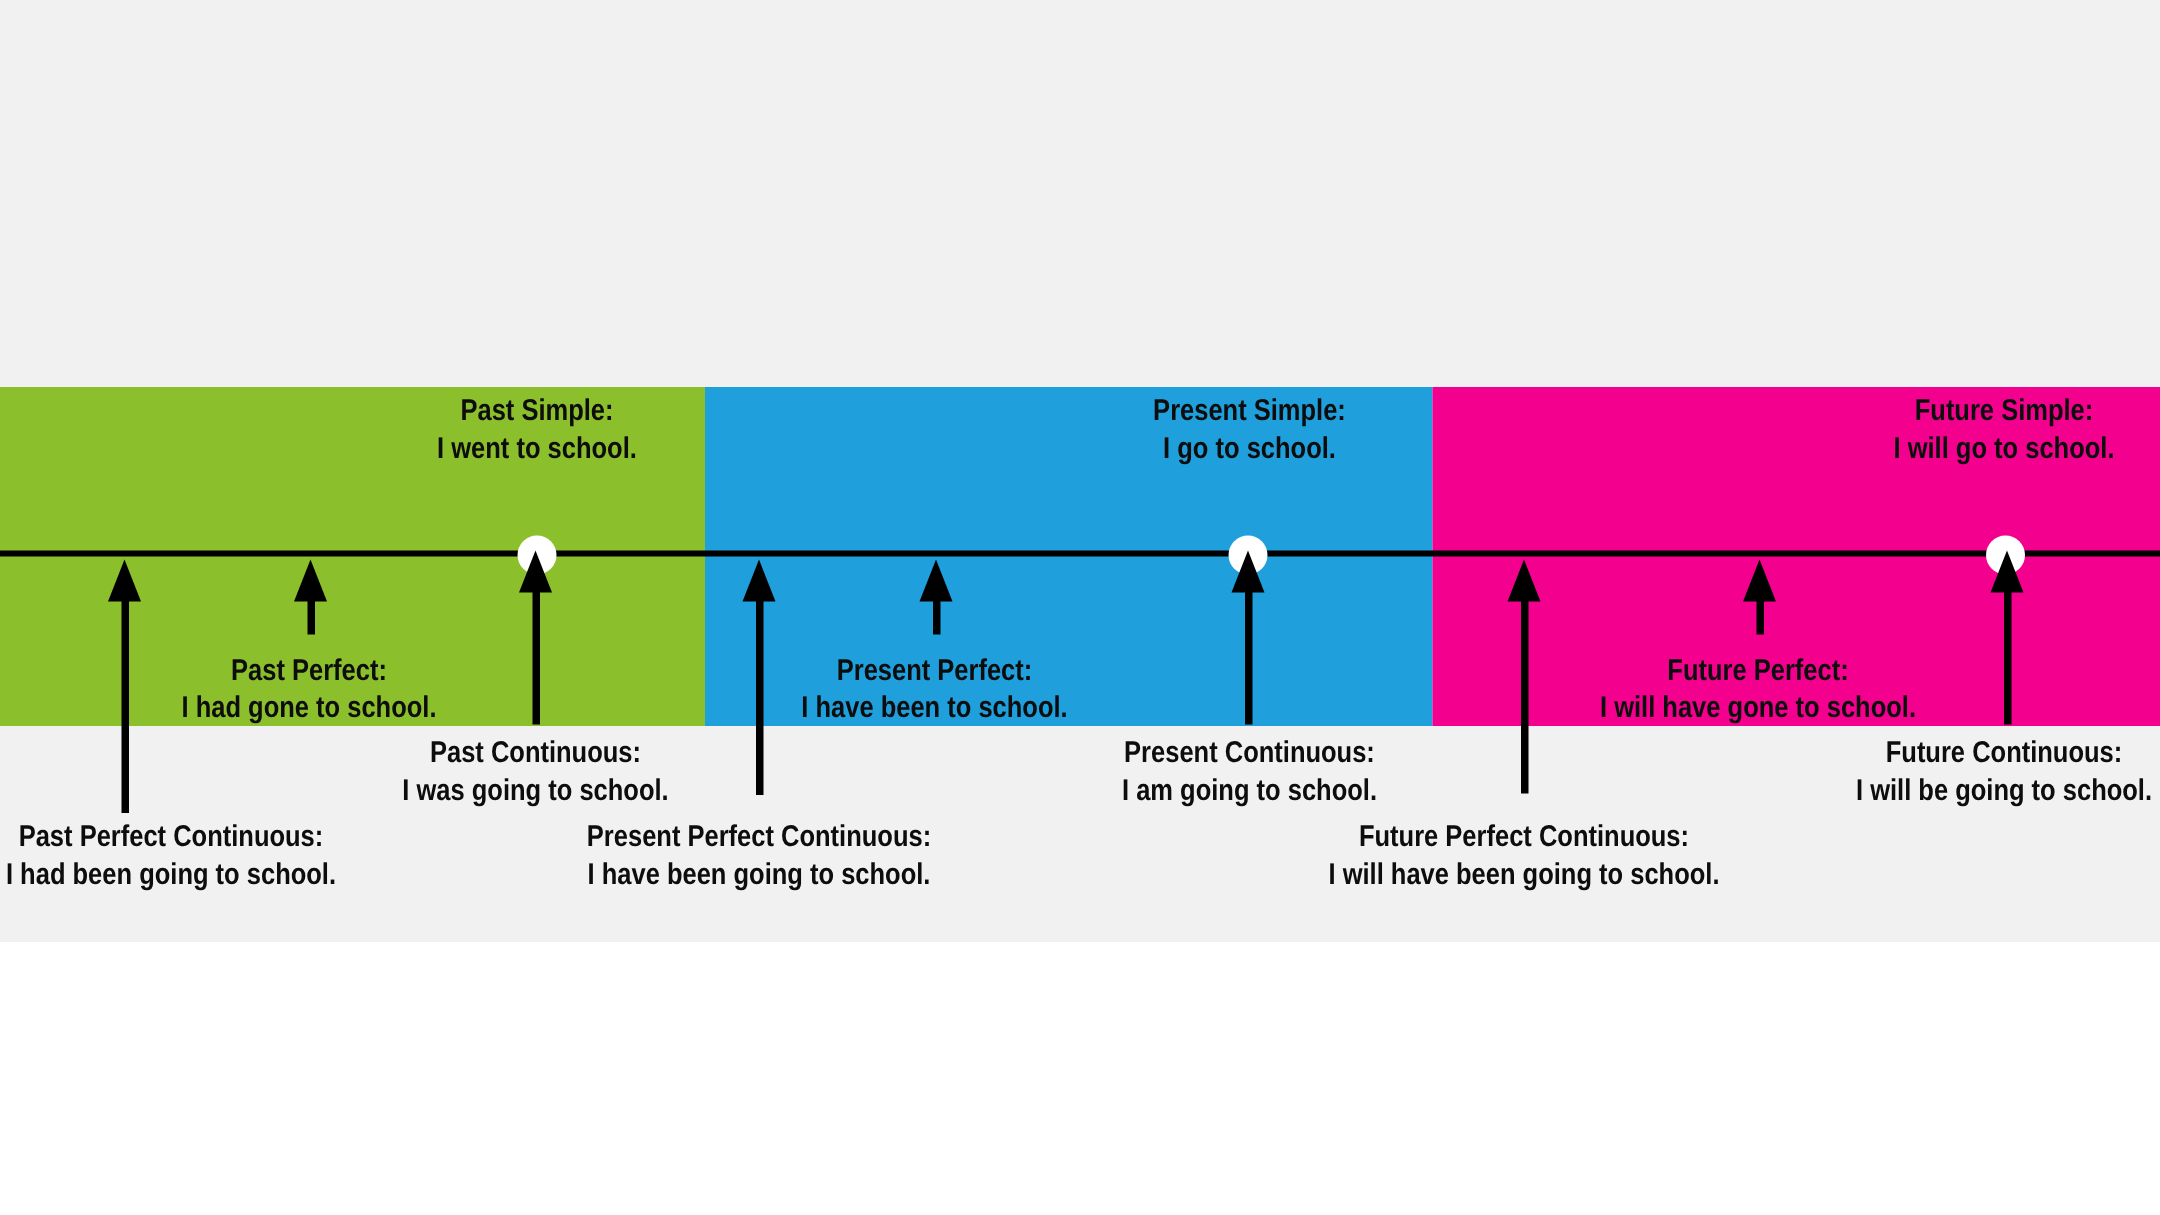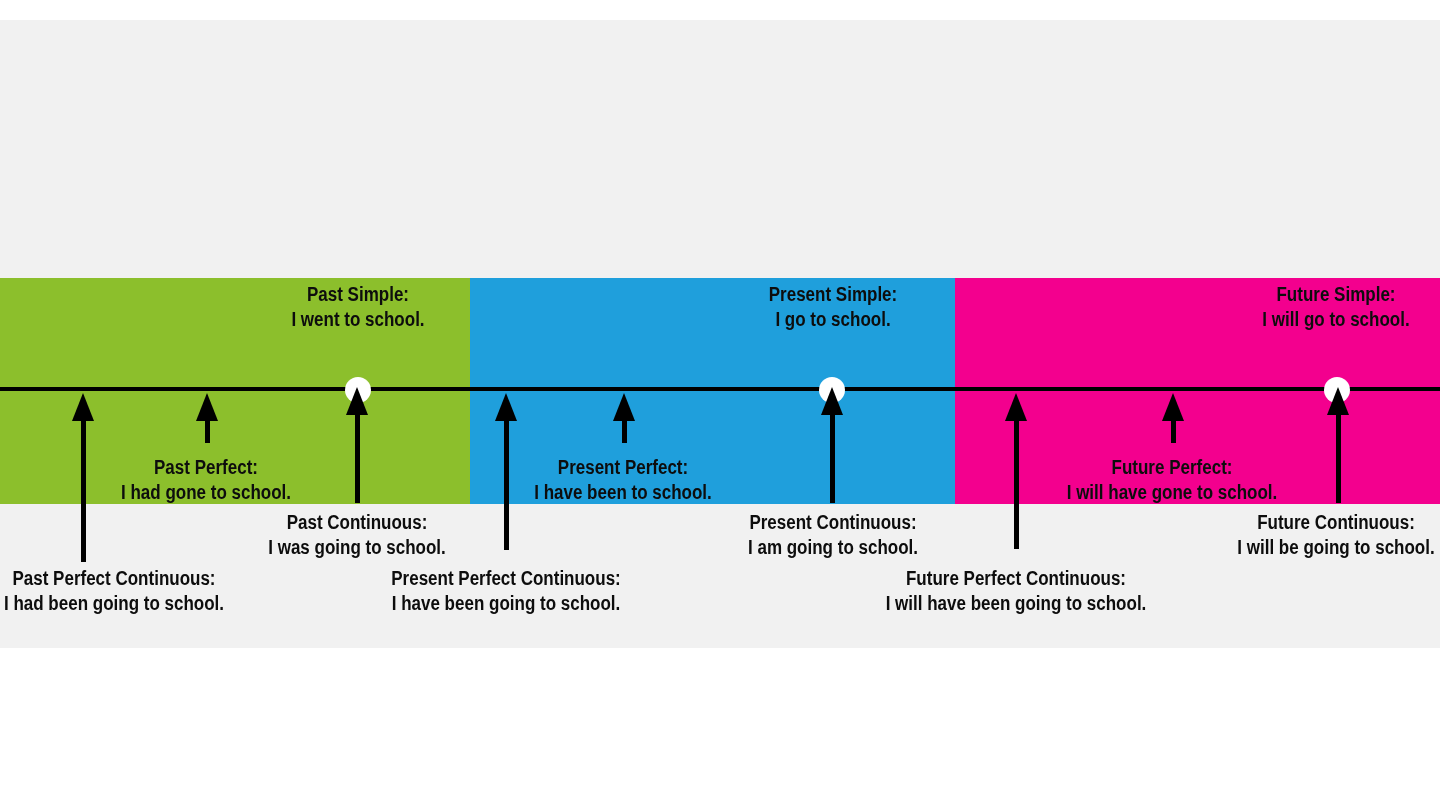"Past Simple:" .canvas { margin-top: 20px -> none }
